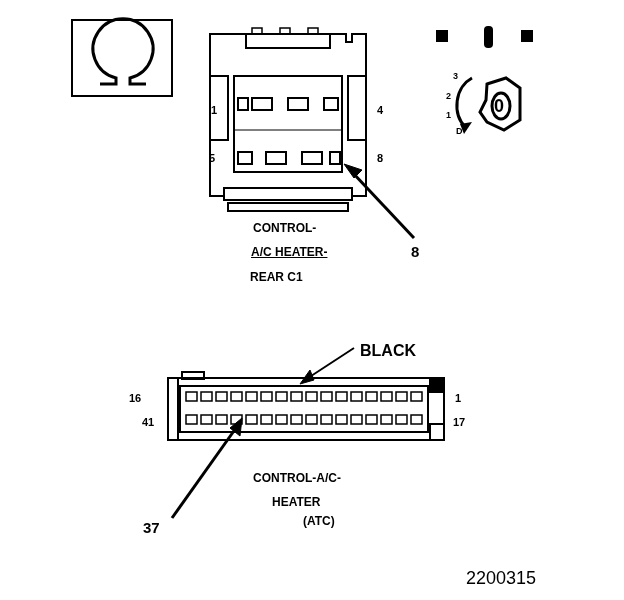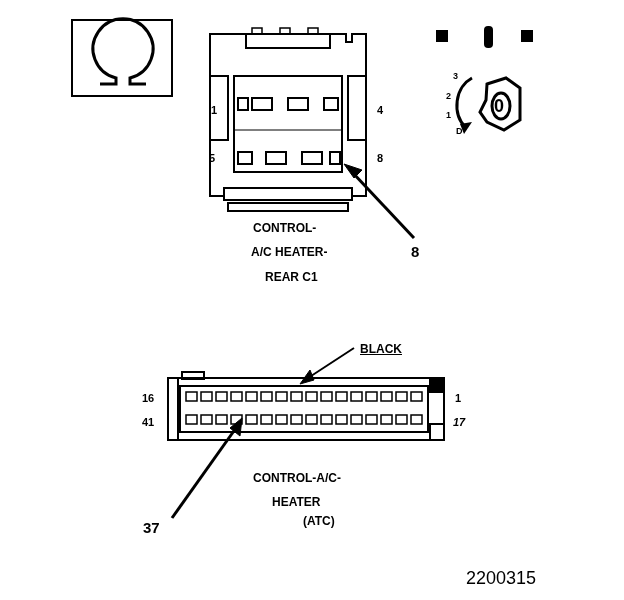"A/C HEATER-" div.lbl { text-decoration: none -> underline }
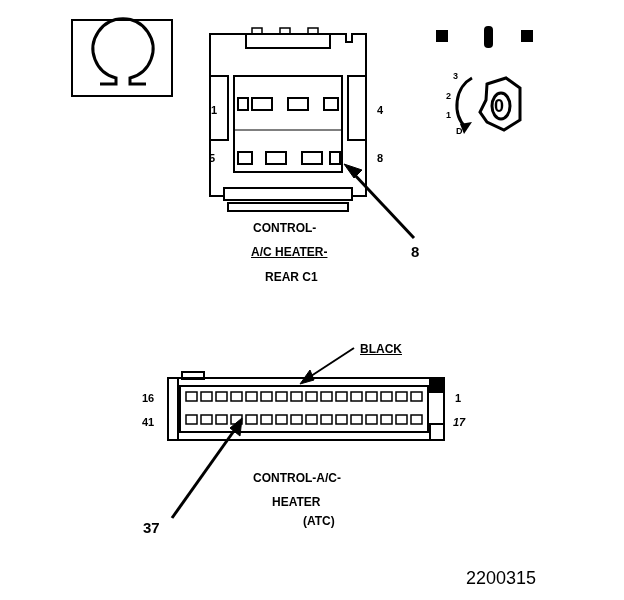"REAR C1" div.lbl { left: 265px -> 250px }
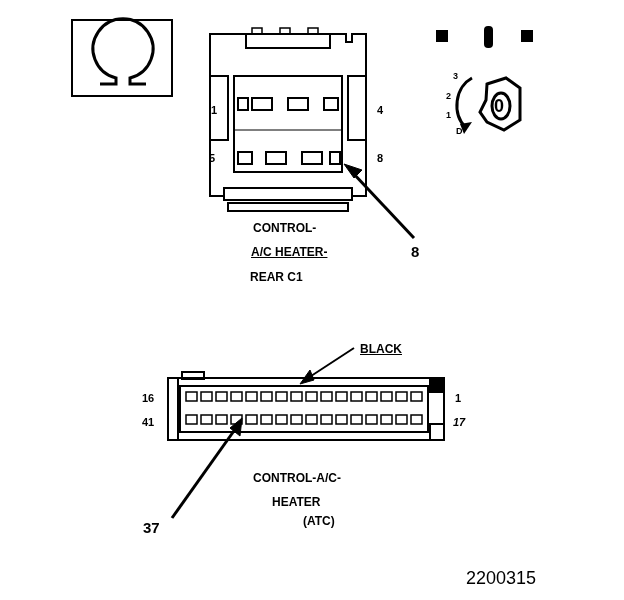"BLACK" .black-lbl { font-size: 12px -> 16px; text-decoration: underline -> none }
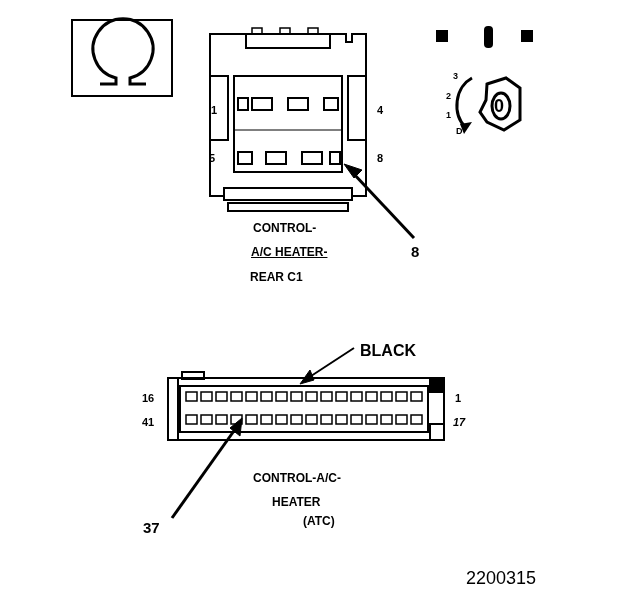"16" div.lbl { left: 142px -> 129px }
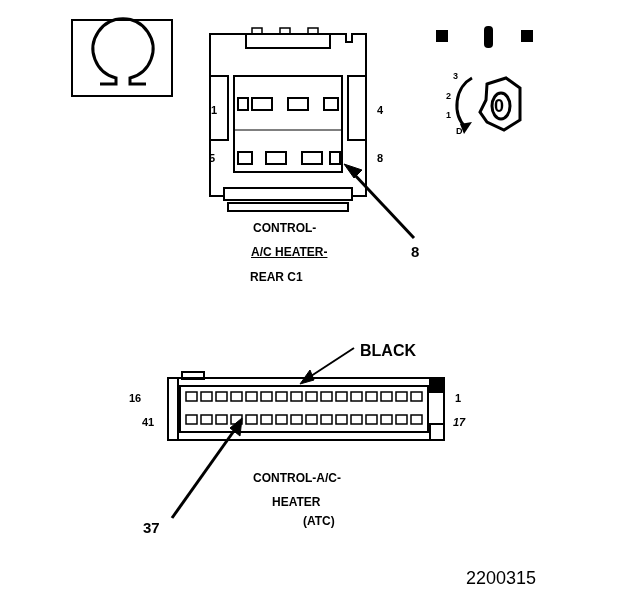"17" div.lbl { font-style: italic -> none }
